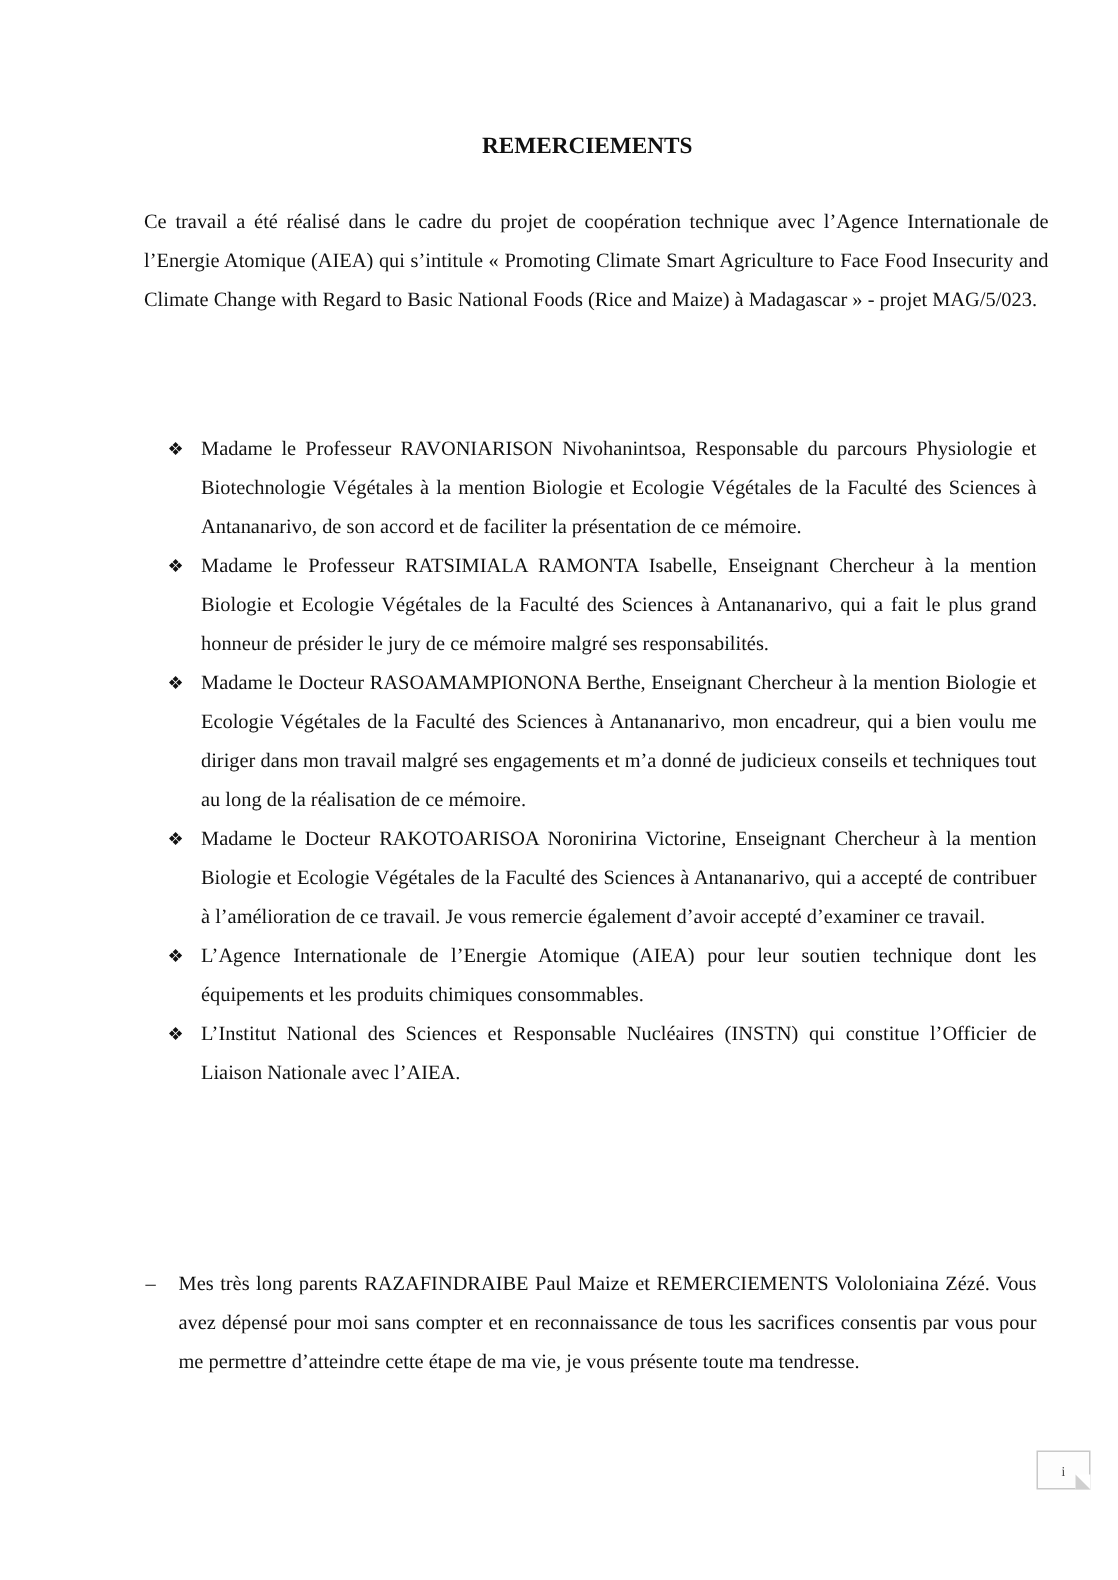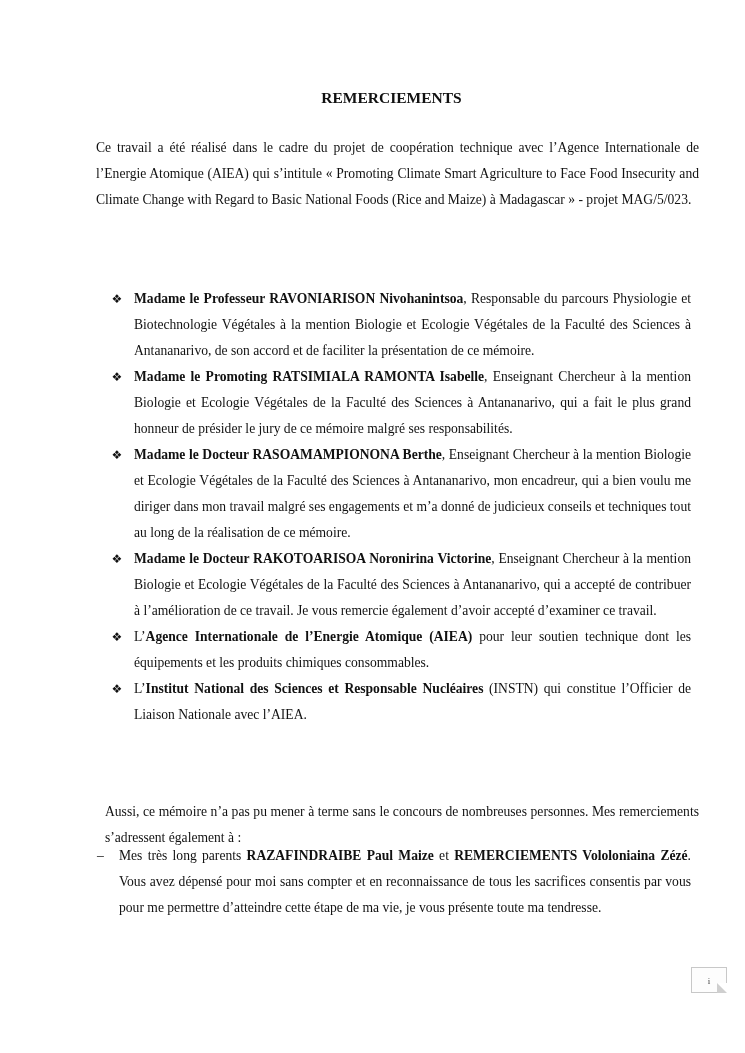"Madame le Professeur RAVONIARISON" b { font-weight: bold -> normal }
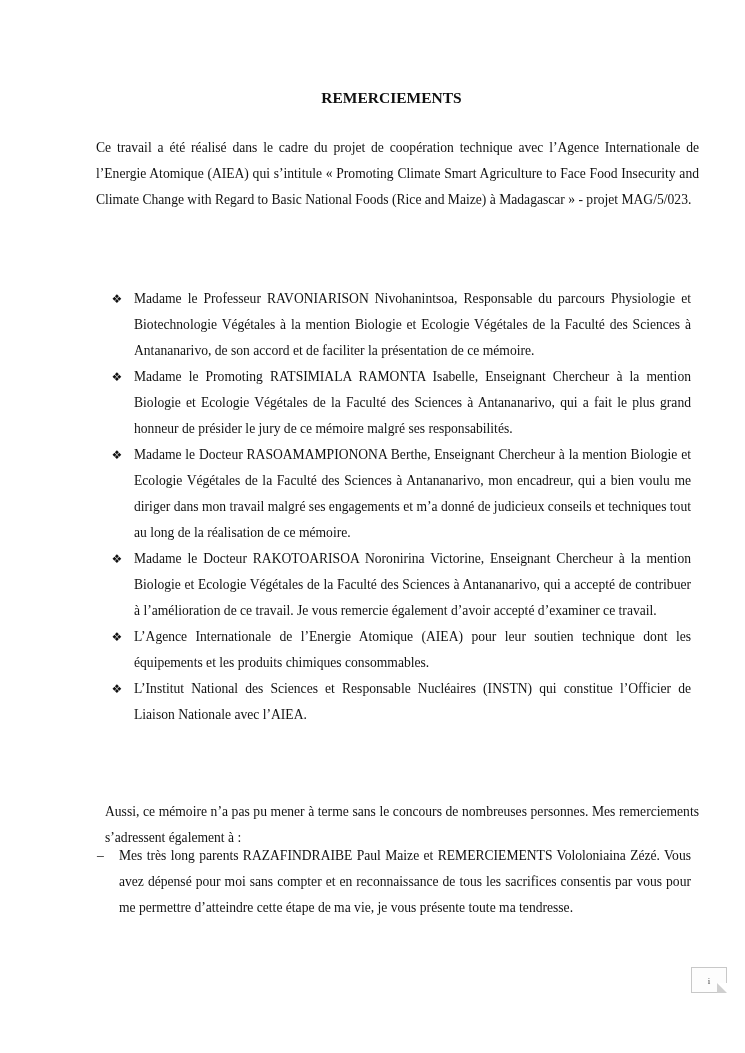"Madame le Promoting RATSIMIALA RAMONTA" b { text: Promoting -> Professeur }
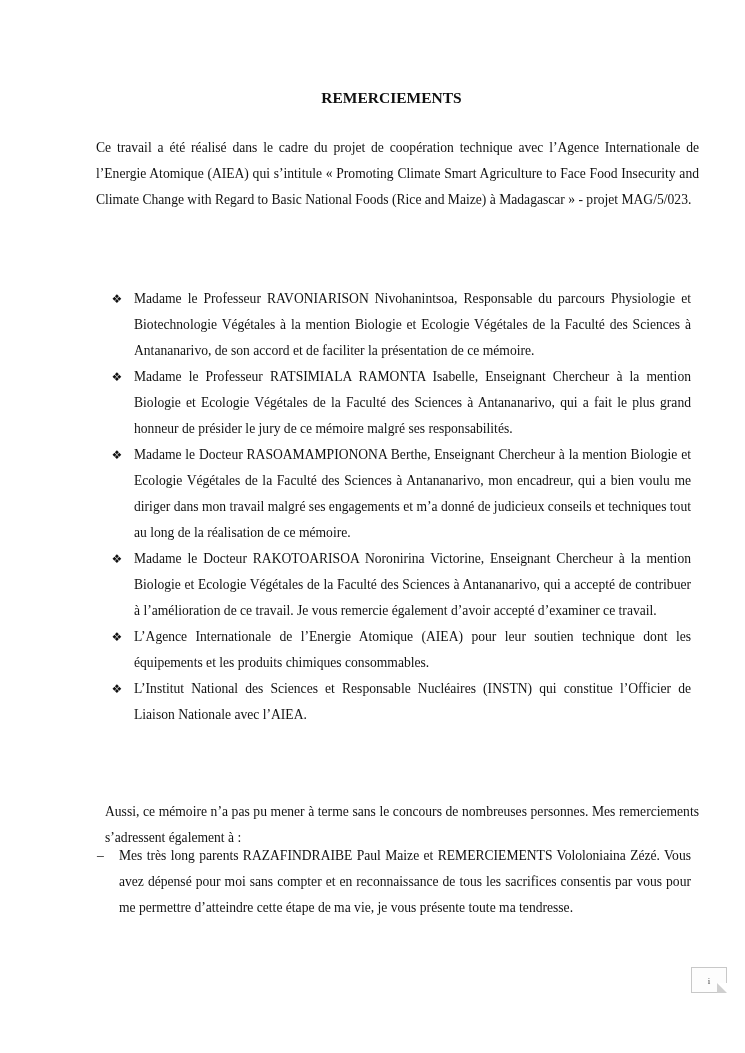"Aussi, ce mémoire n’a pas" p.para { html: <p>Aussi, ce mémoire n’a pas pu mener à terme sans le concours de nombreuses personnes. Mes remerciements s’adressent également à :</p> -> none }
